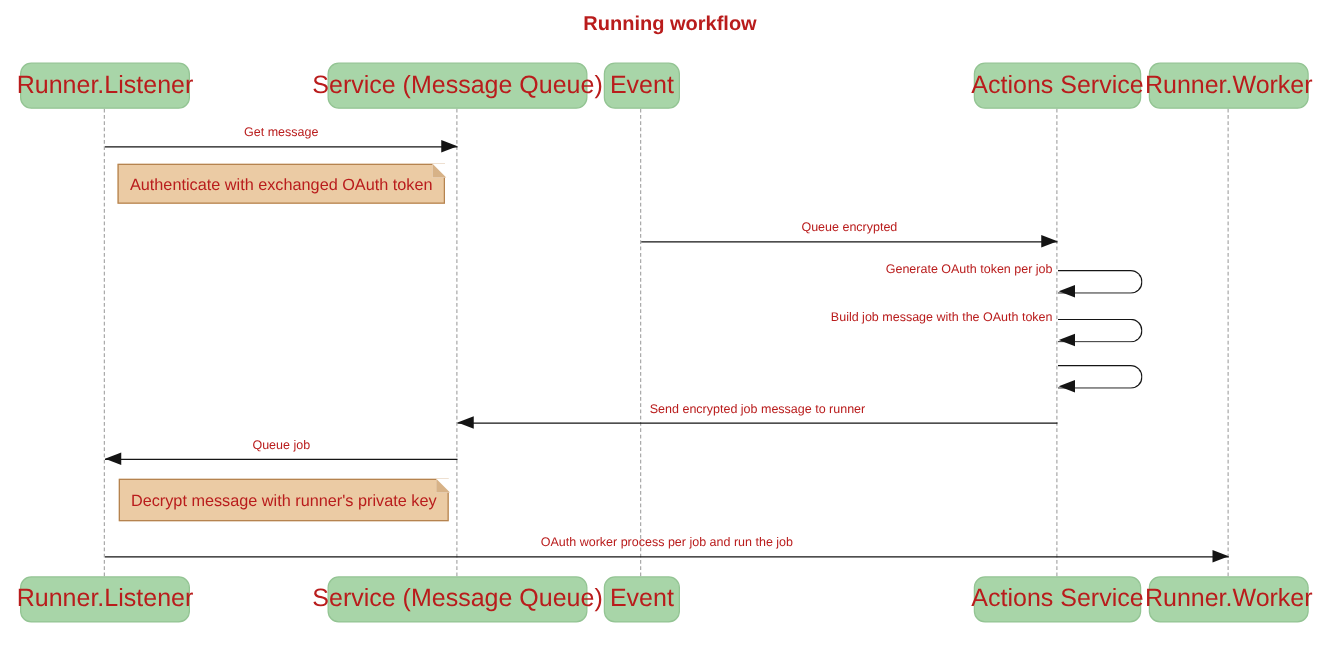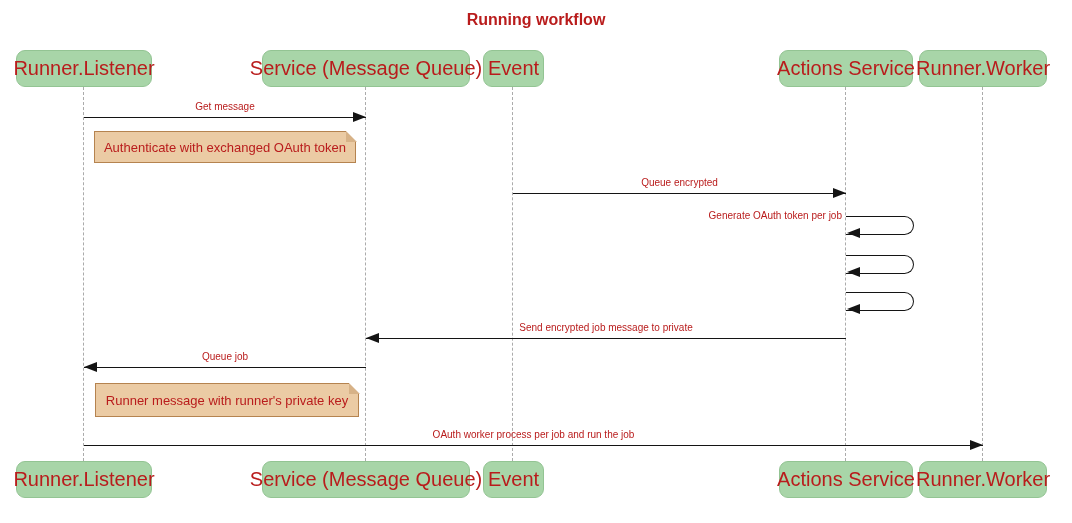"Build job message with the" div.msg-label { html: none -> <div>Build job message with the OAuth token</div> }
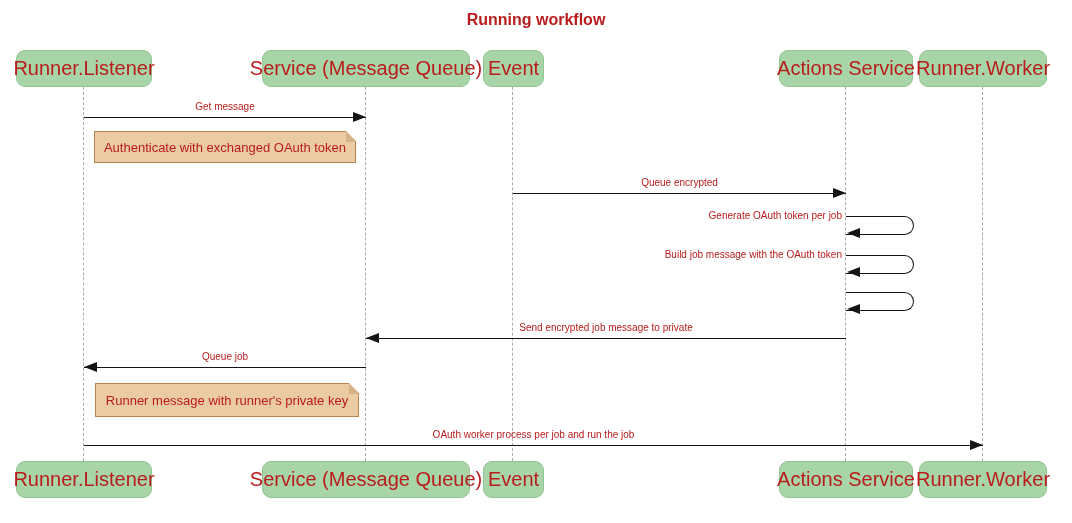"Send encrypted job message to" div.msg-label { text: private -> runner }
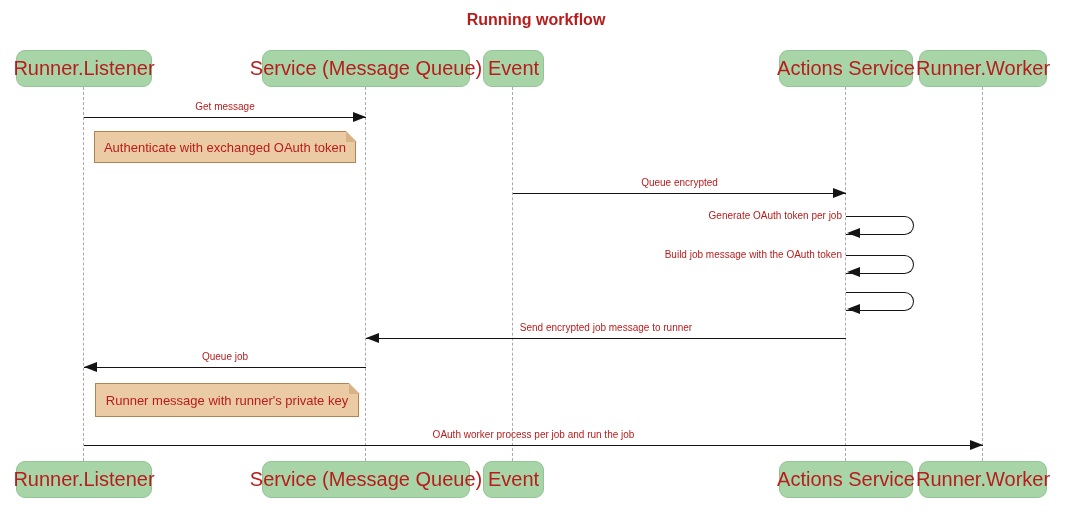"Runner message with runner's private" span { text: Runner -> Decrypt }
